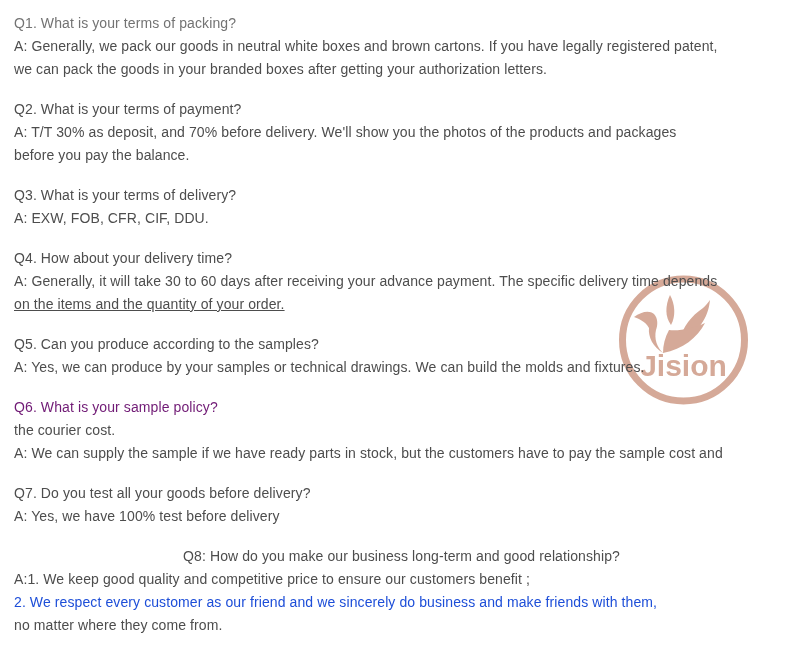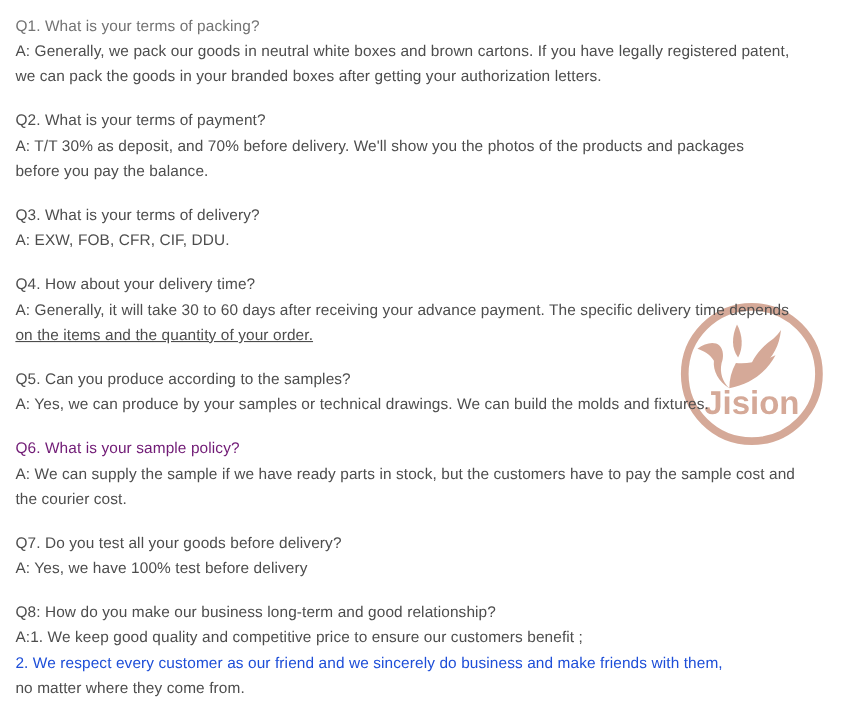"A: We can supply the" div.line { order: before "the courier cost." -> after "the courier cost." }
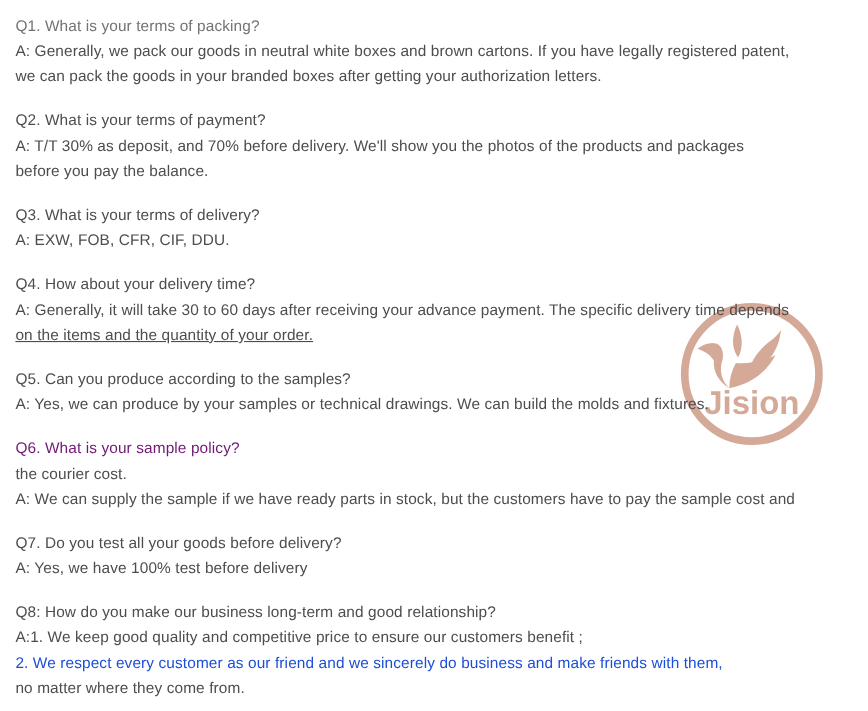"Q8: How do you make" div.line { text-align: none -> center }
